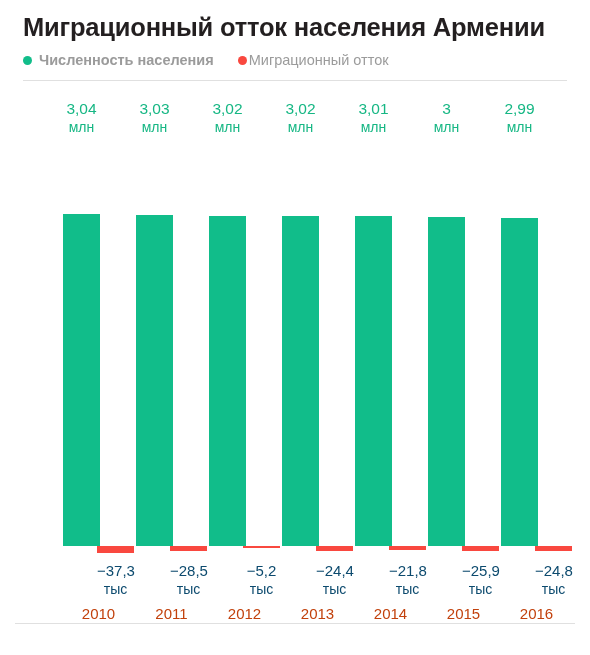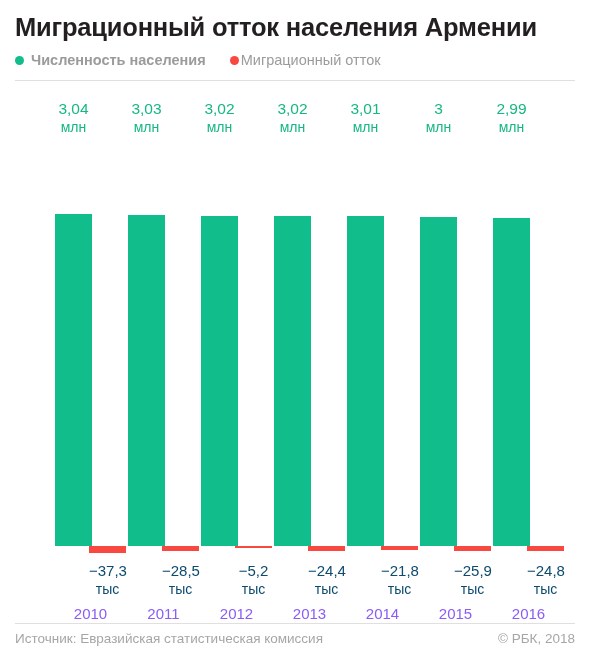"Миграционный отток населения Армении" #infographic { padding: 0 15px -> 0 23px }
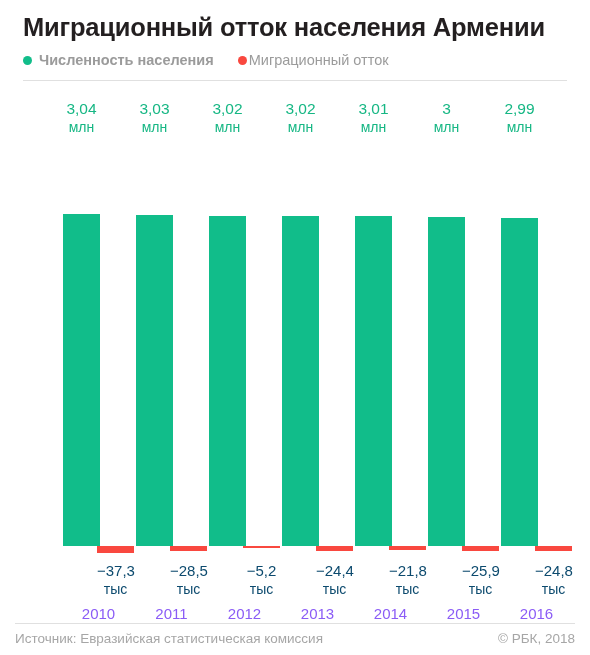"2010" .year-label { color: #8b5cf6 -> #c2410c }
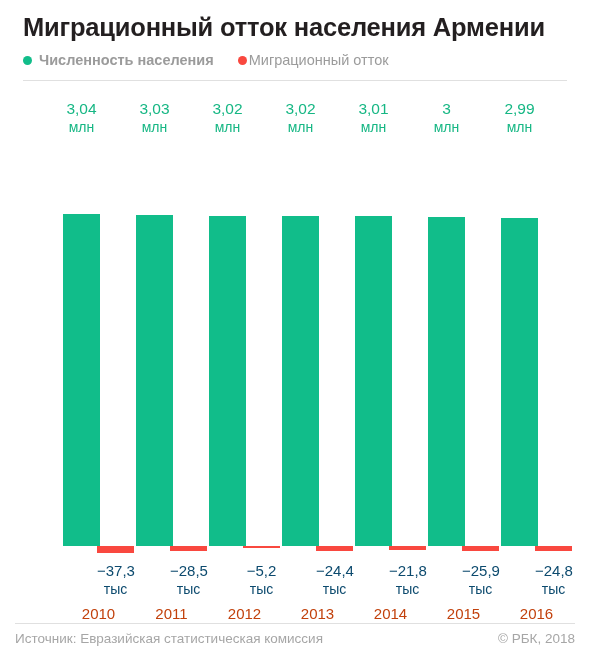"Источник: Евразийская статистическая" div.footer { html: <div> <span>Источник: Евразийская статистическая комиссия</span> <span>© РБК, 2018</span> </div> -> none }
